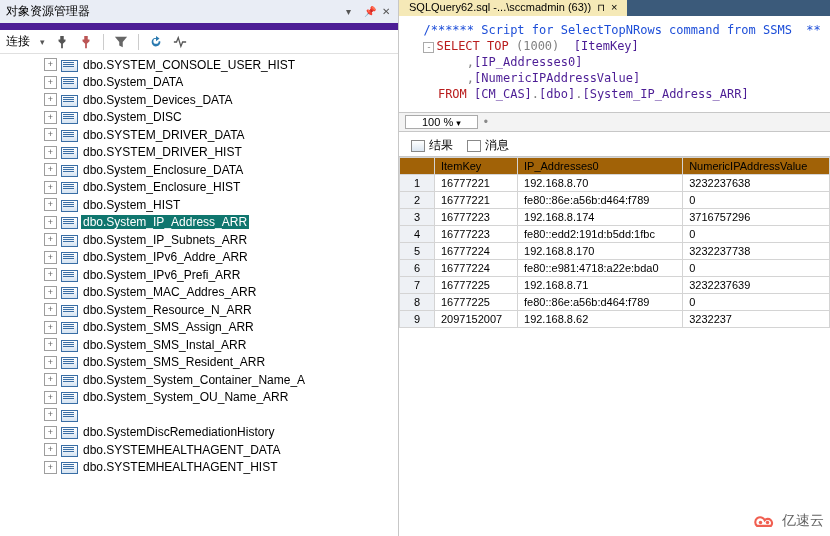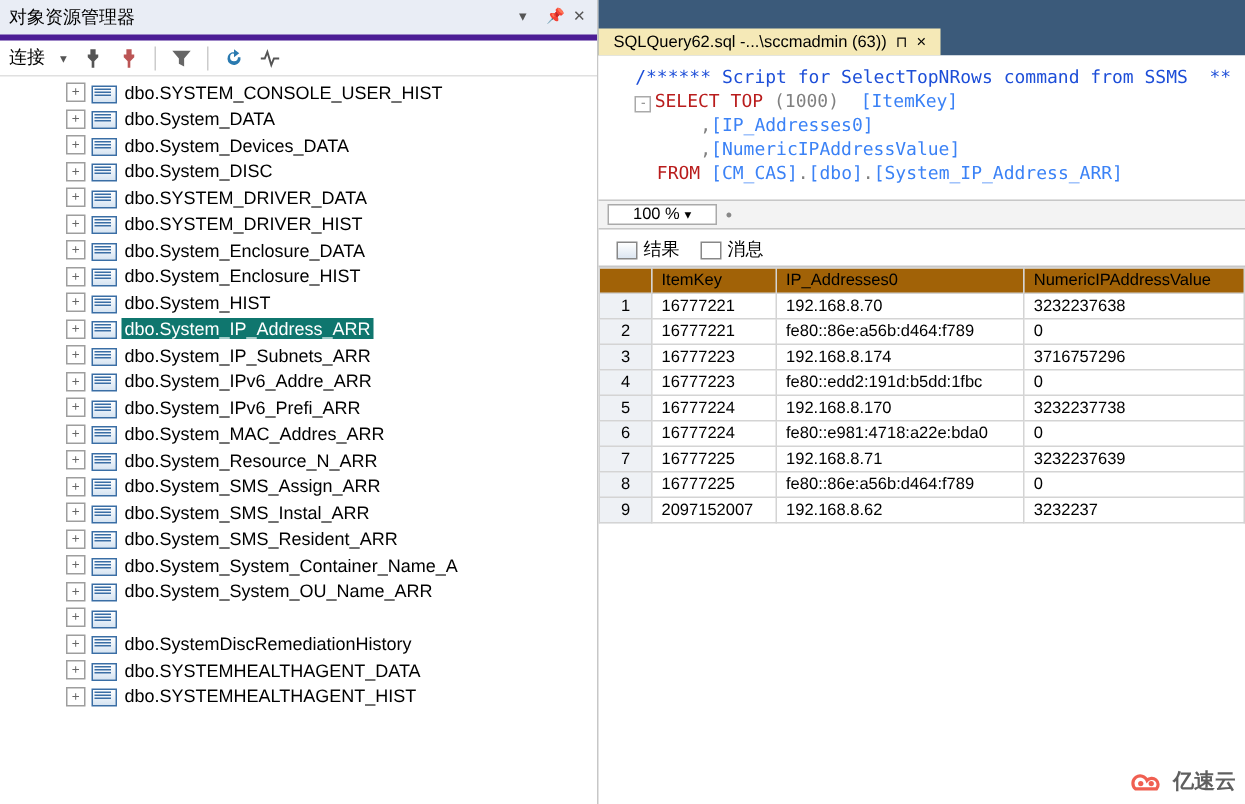"对象资源管理器" .panel-title { border-bottom: 4px solid #4c1d95 -> 7px solid #4c1d95 }
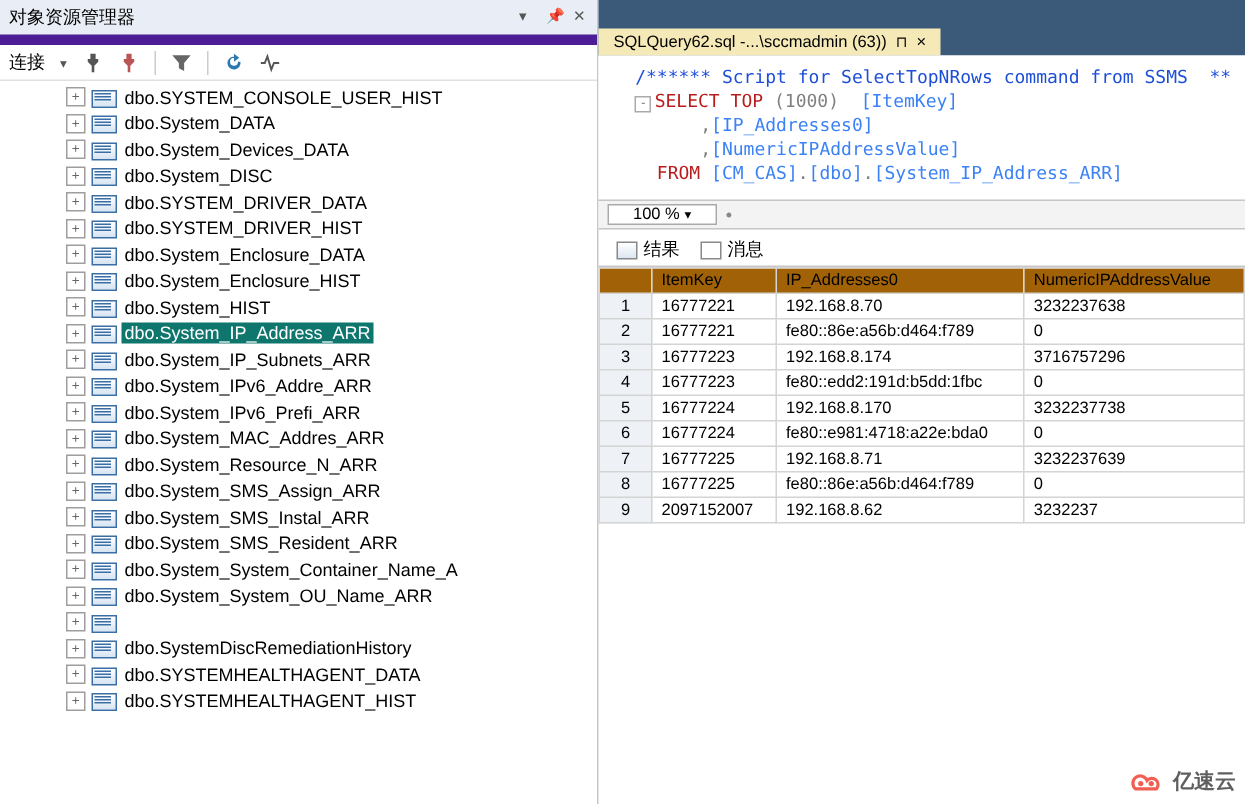"SQLQuery62.sql -...\sccmadmin (63))" .tabs { height: 37px -> 16px }
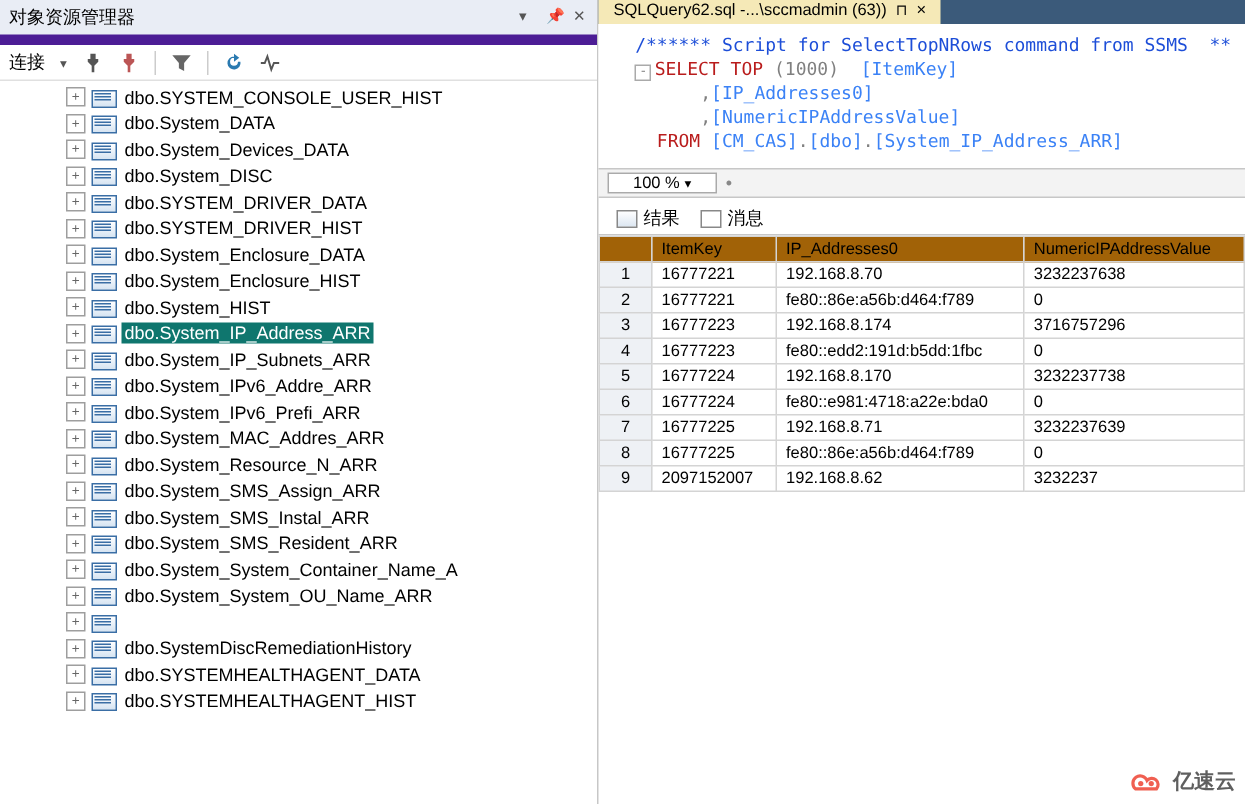"[ItemKey]" .c-teal { color: #3b82f6 -> #4c1d95 }
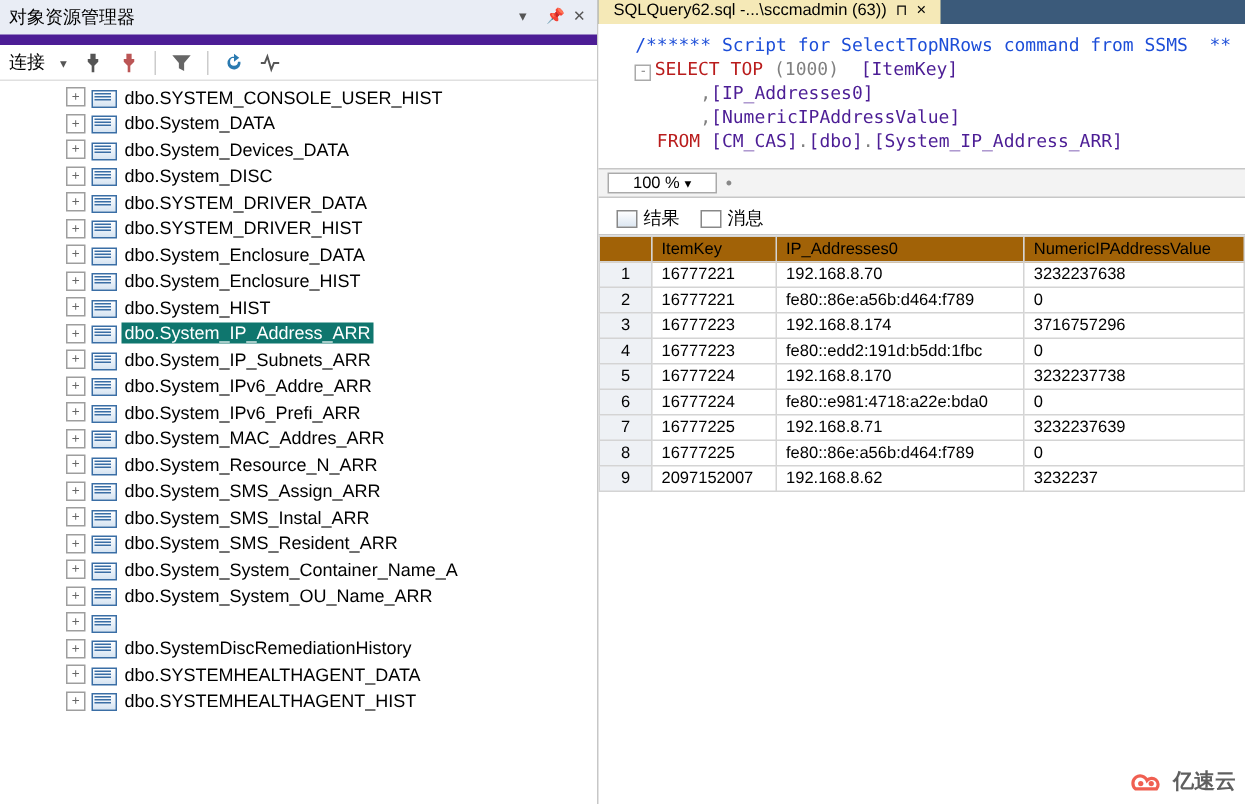"亿速云" .watermark .wt { font-weight: bold -> normal }
